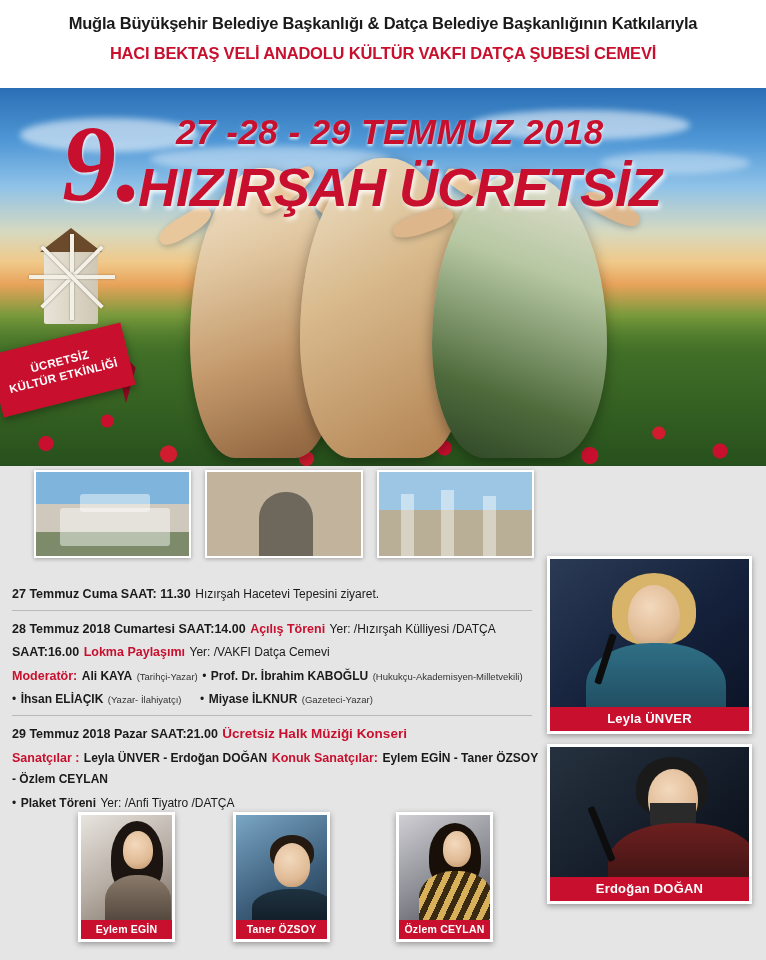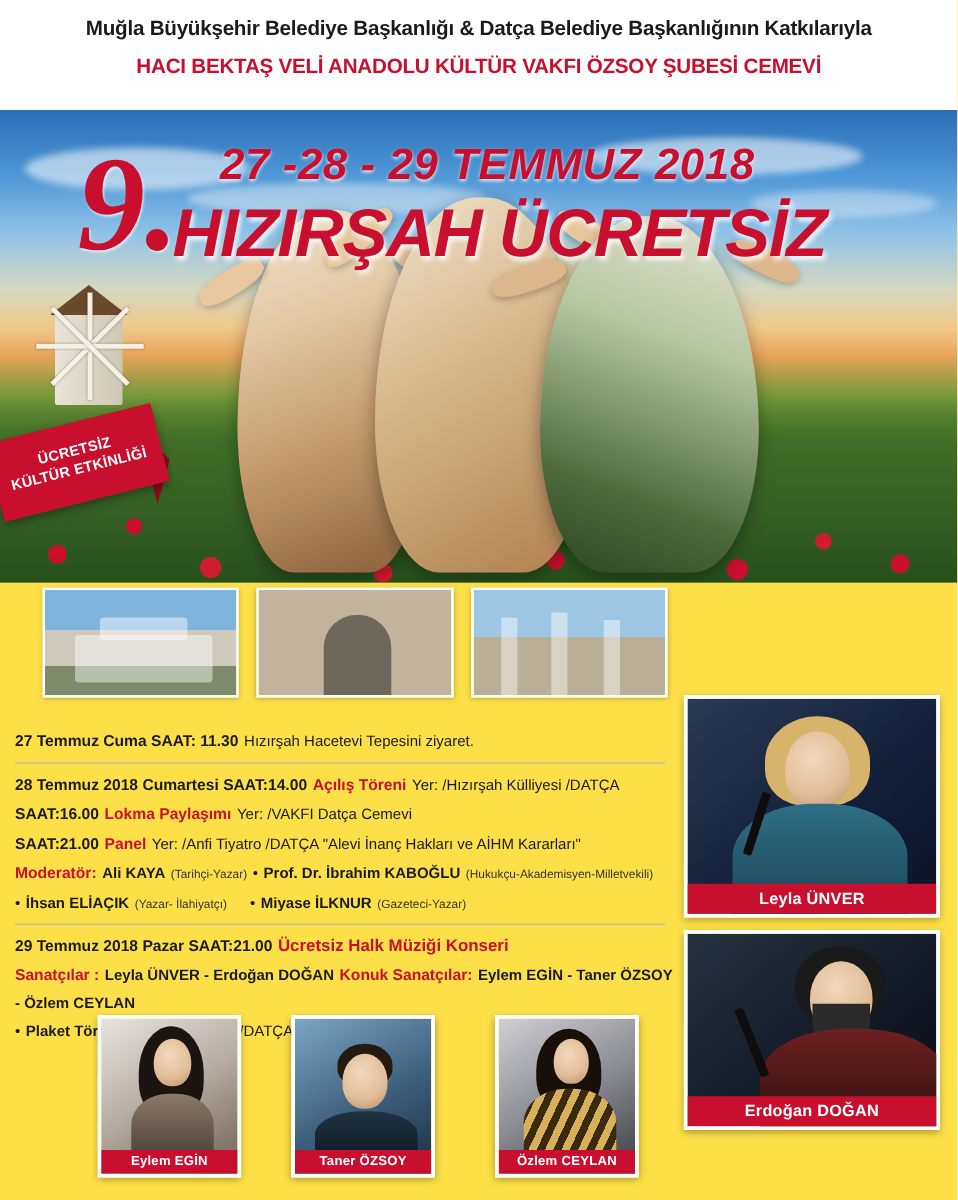"Muğla Büyükşehir Belediye Başkanlığı &" .poster { background: #fde047 -> #e5e5e5 }
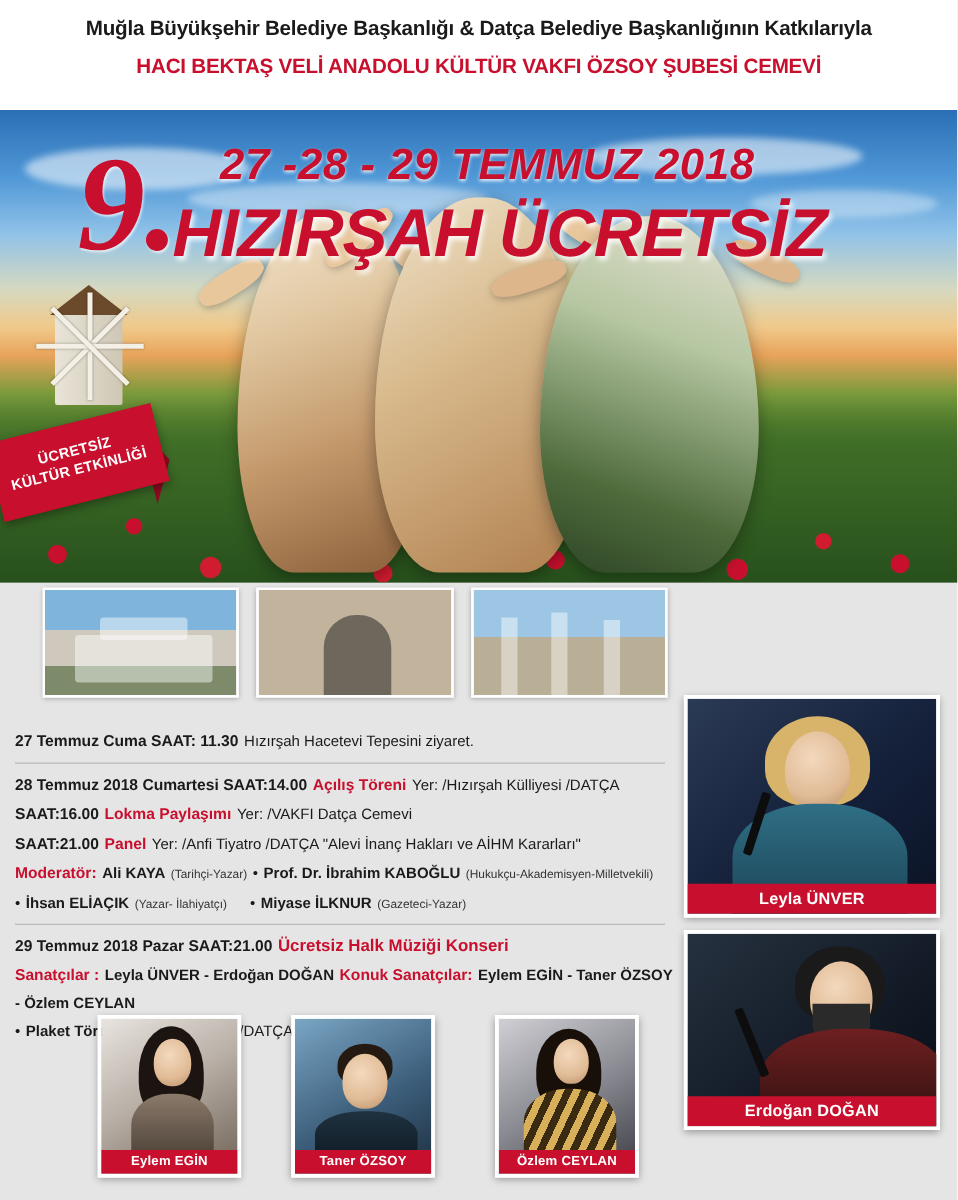"HACI BEKTAŞ VELİ ANADOLU KÜLTÜR" div.cemevi-line { text: ÖZSOY -> DATÇA }
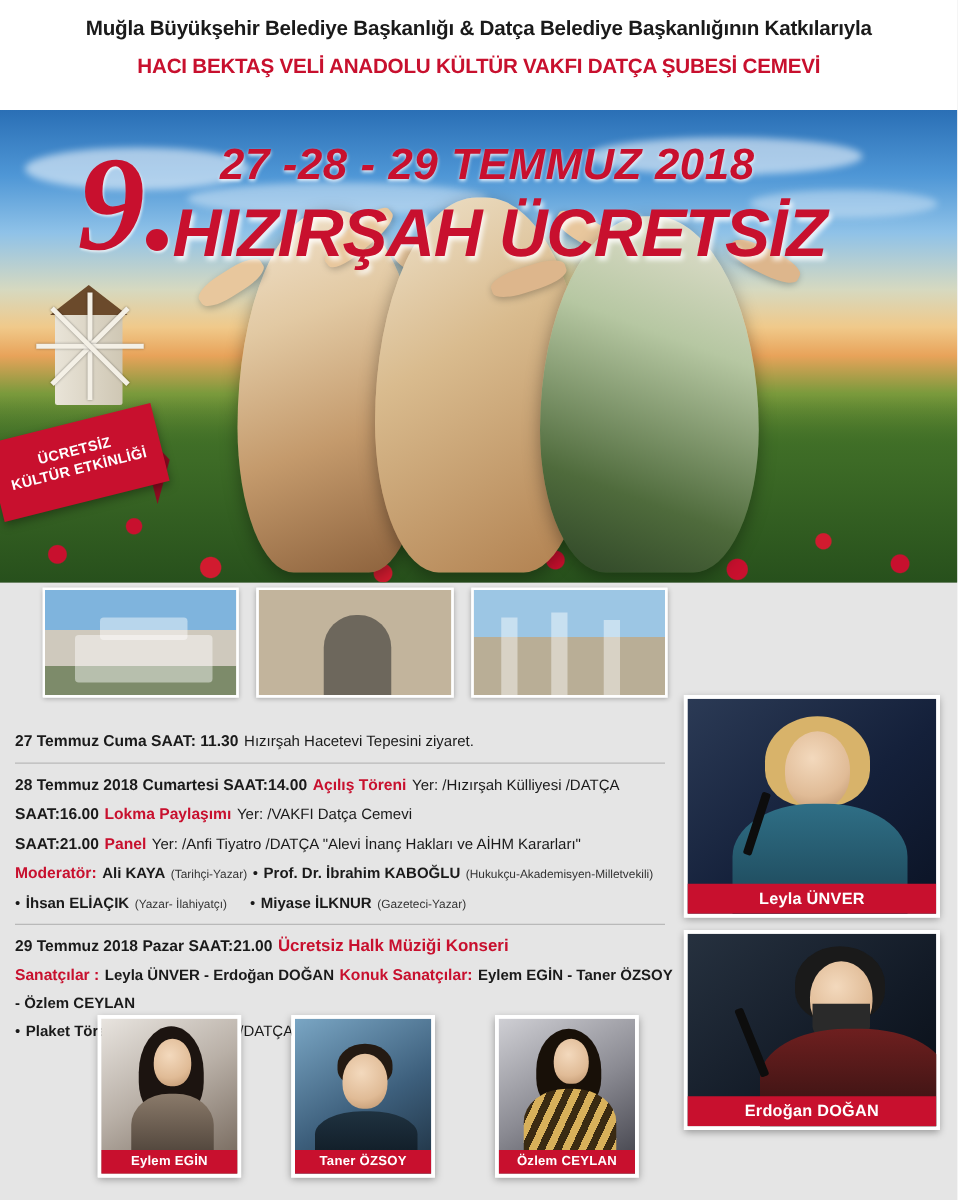"SAAT:21.00 Panel Yer: /Anfi Tiyatro" div.line { html: <div> <span>SAAT:21.00</span> <span>Panel</span> <span>Yer: /Anfi Tiyatro /DATÇA "Alevi İnanç Hakları ve AİHM Kararları"</span> </div> -> none }
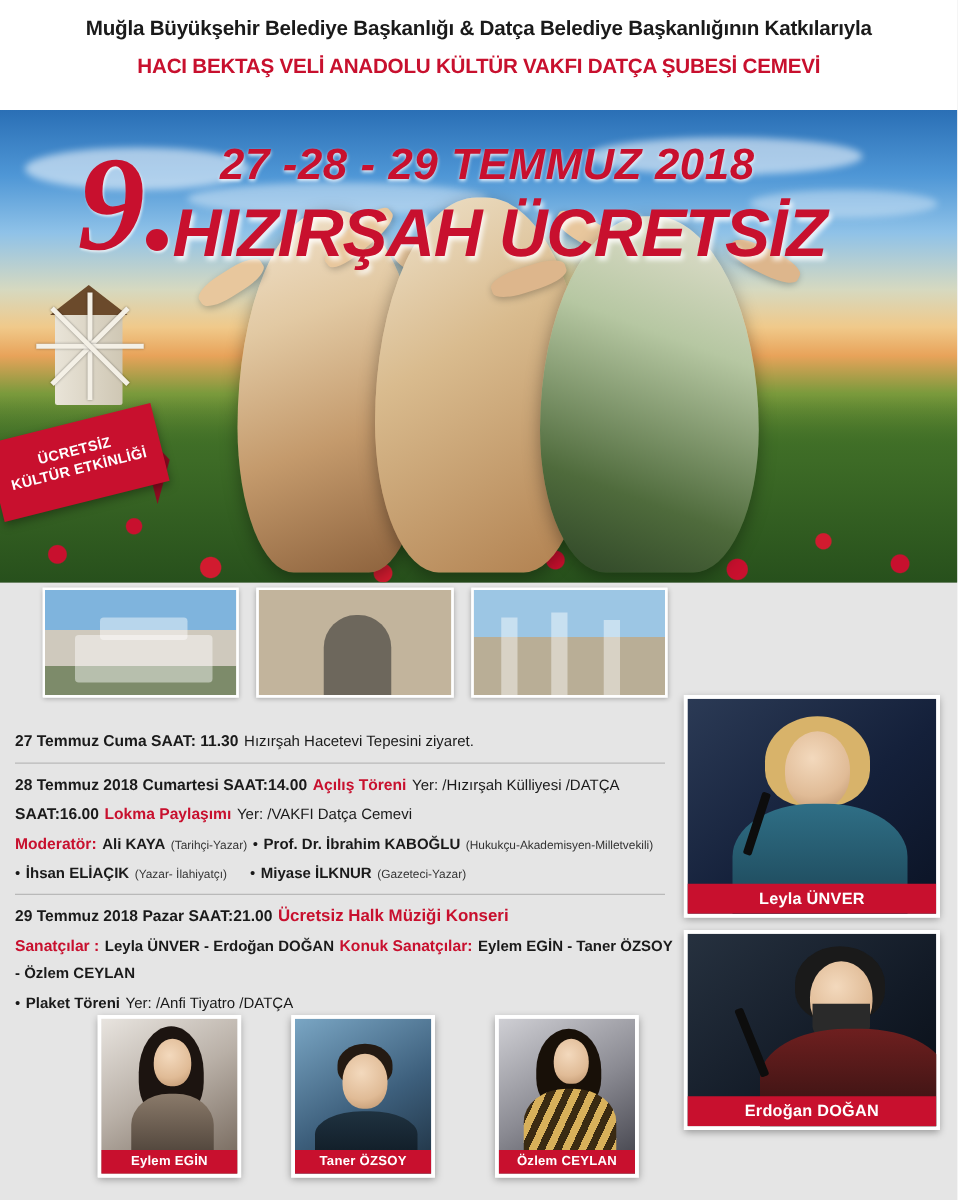"Eylem EGİN" .artist-bottom { width: 115px -> 97px }
